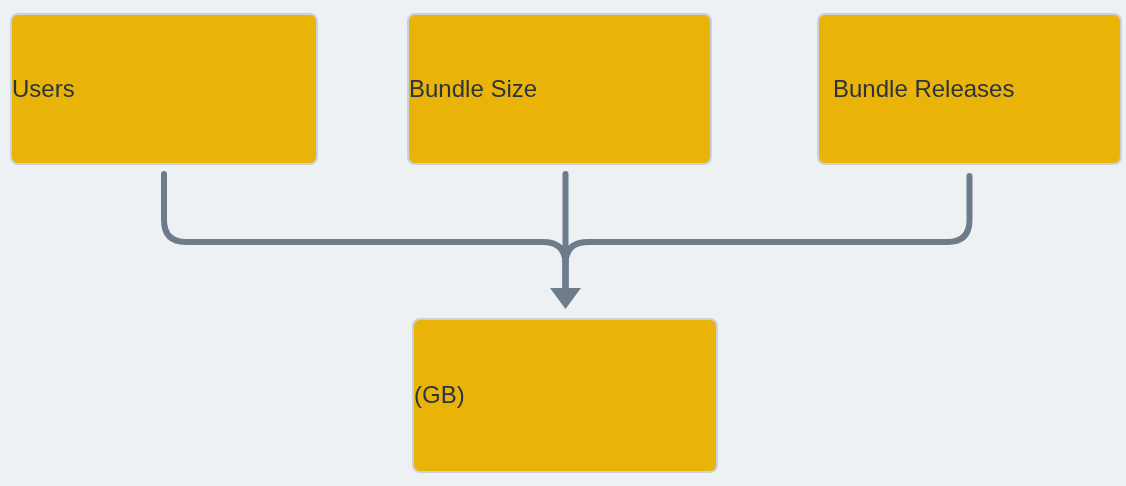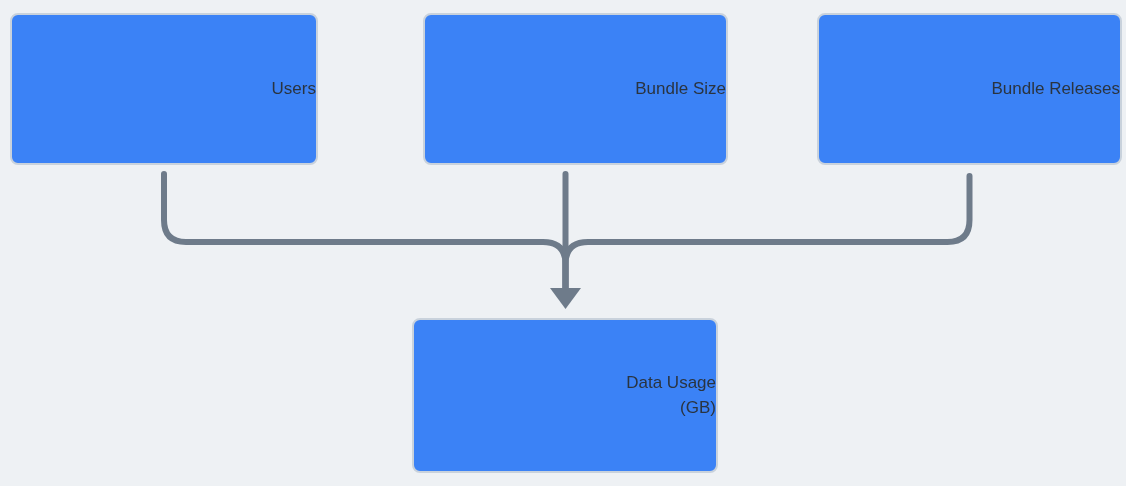"Users" .node { align-items: flex-end -> flex-start; background: #3b82f6 -> #eab308; font-size: 17px -> 24px }
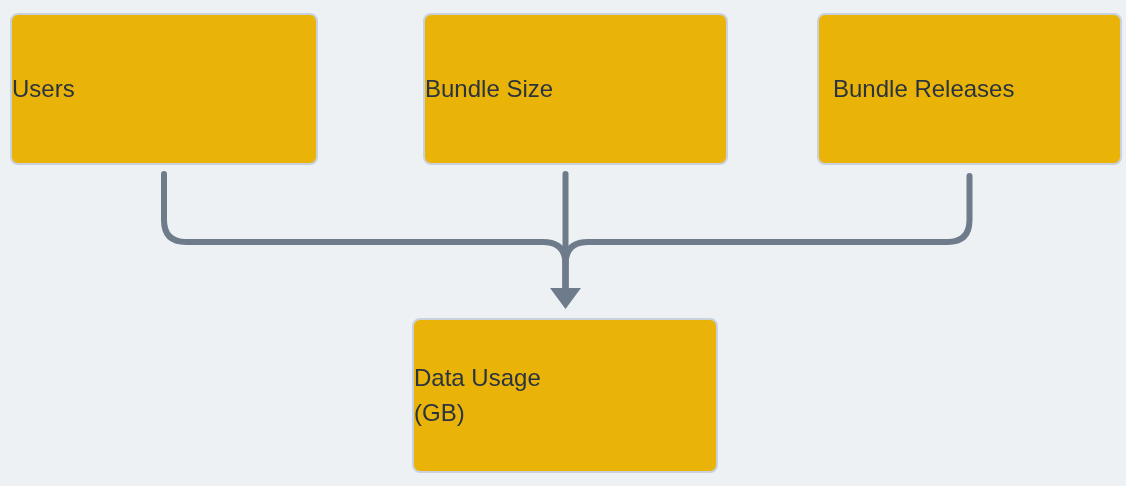"Bundle Size" .node-bundle-size { left: 423px -> 407px }
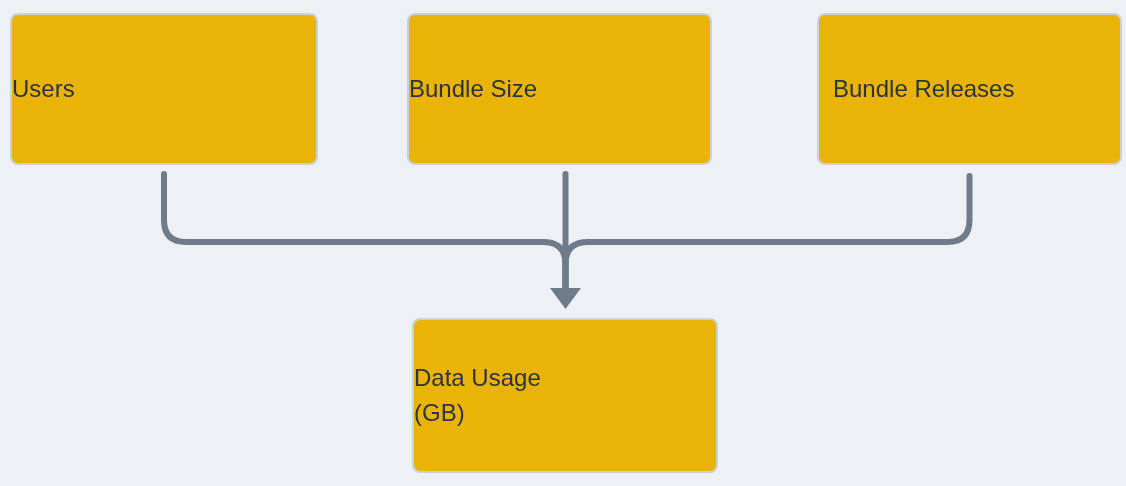"Data Usage" span { html: <span>Data Usage</span> -> none }
